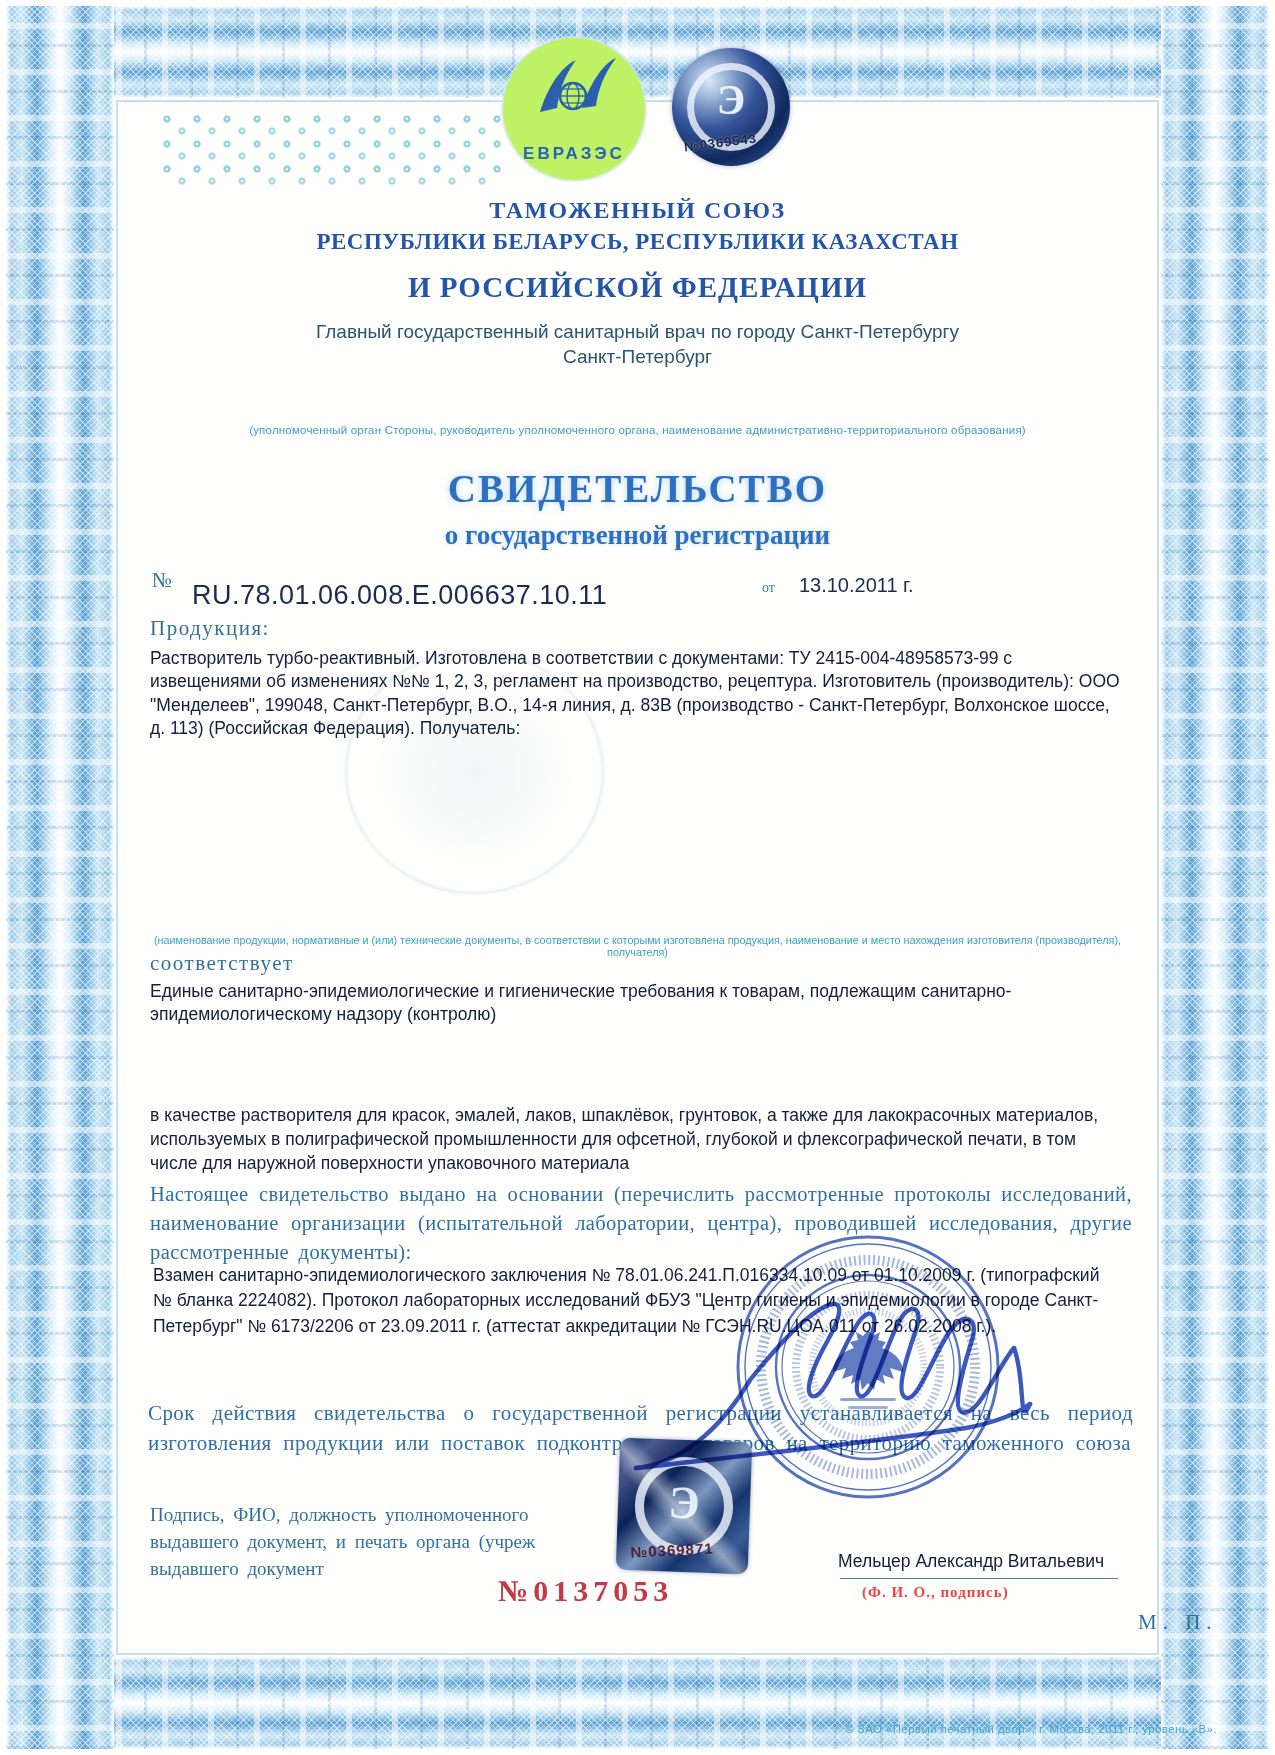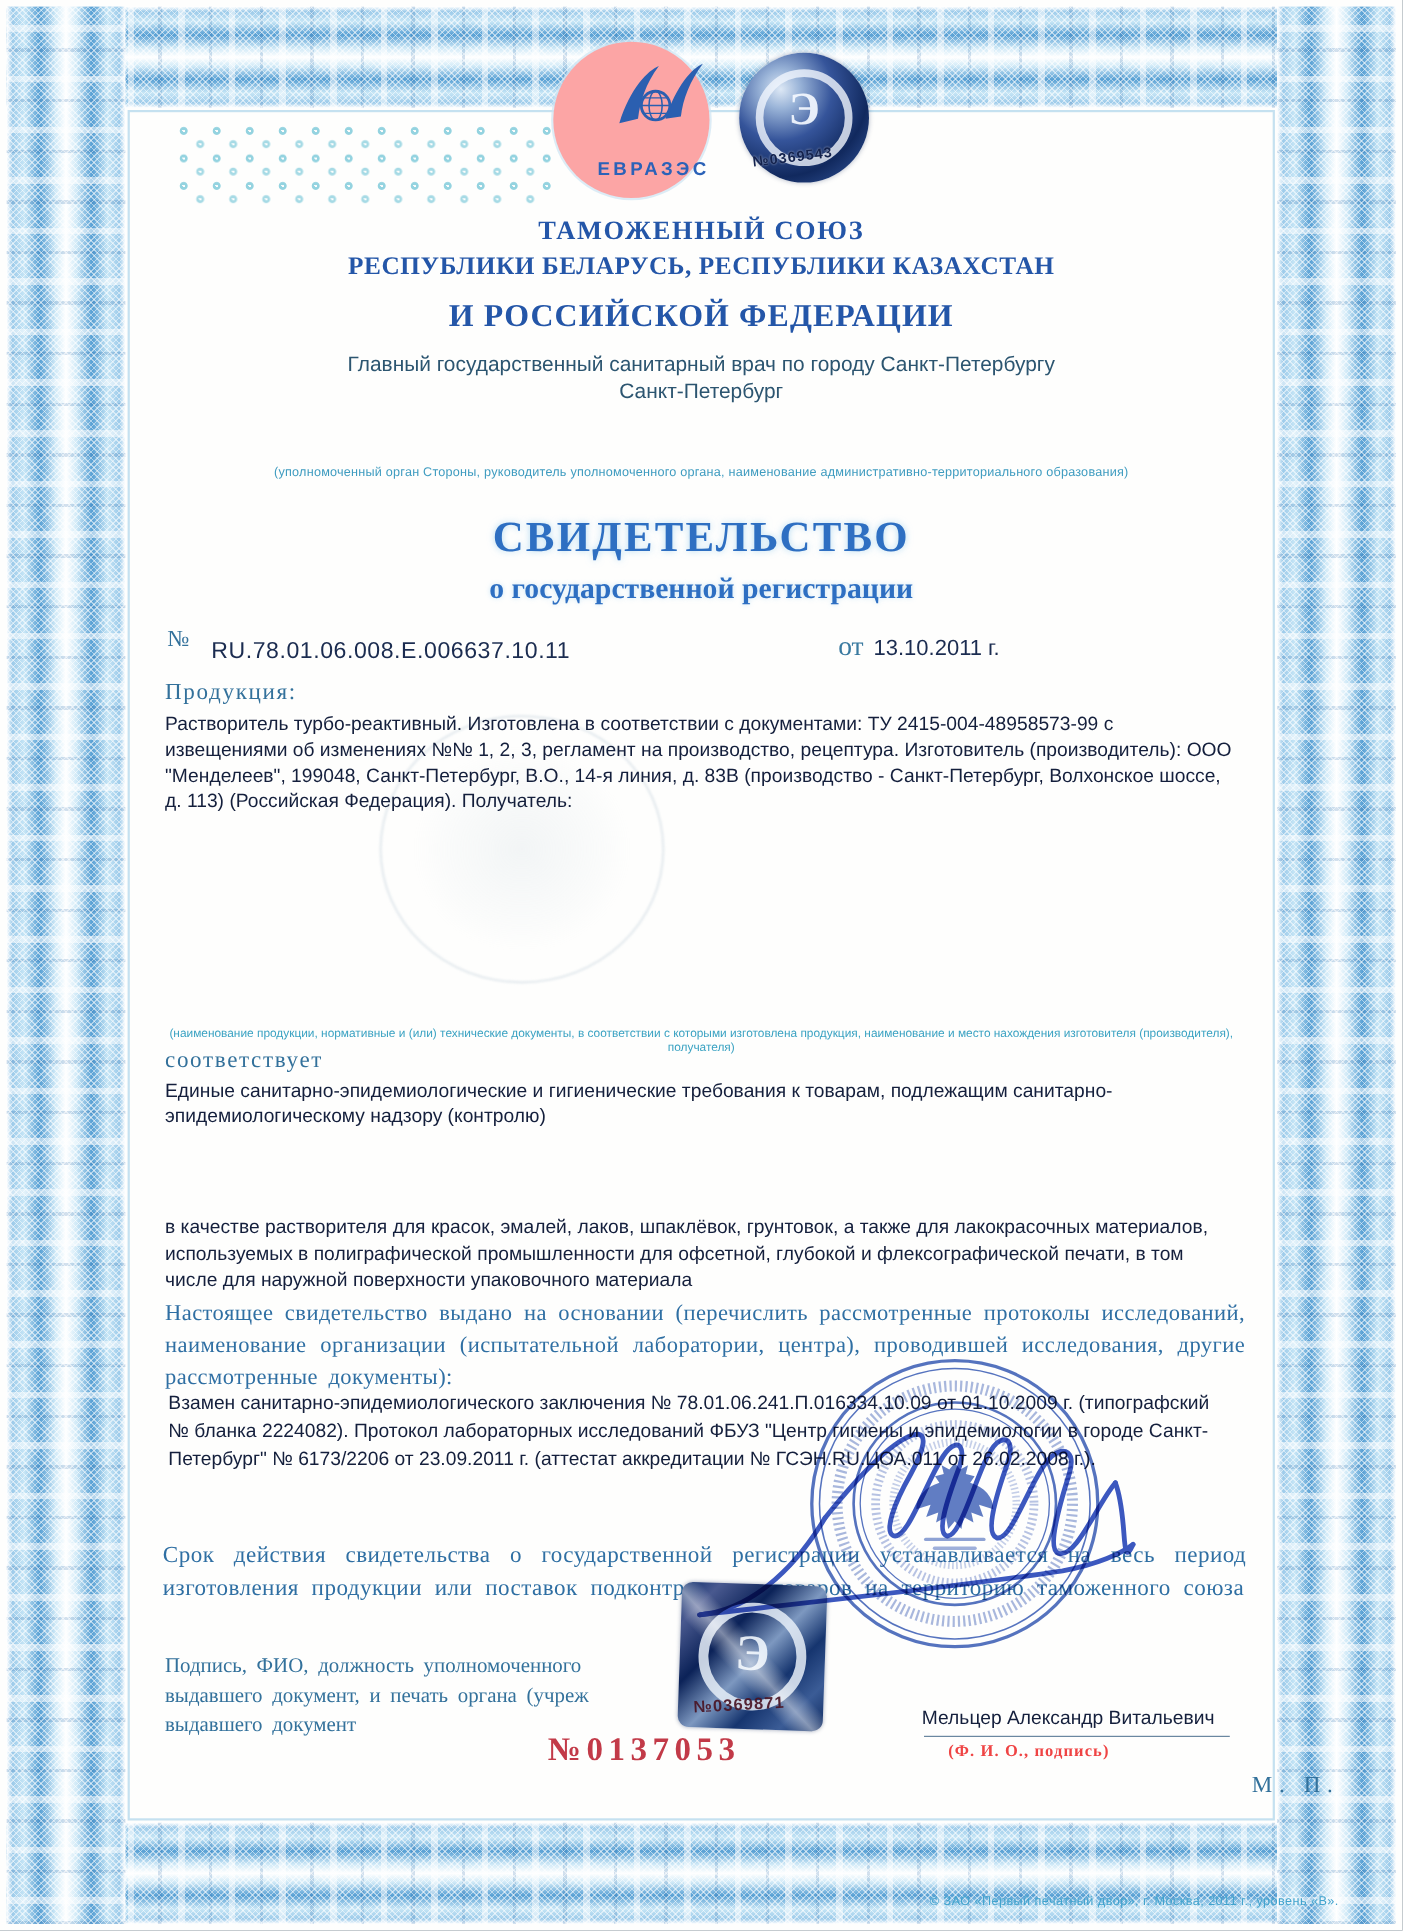"ЕВРАЗЭС" .eurasec { background: #fca5a5 -> #bef264; text-align: right -> center }
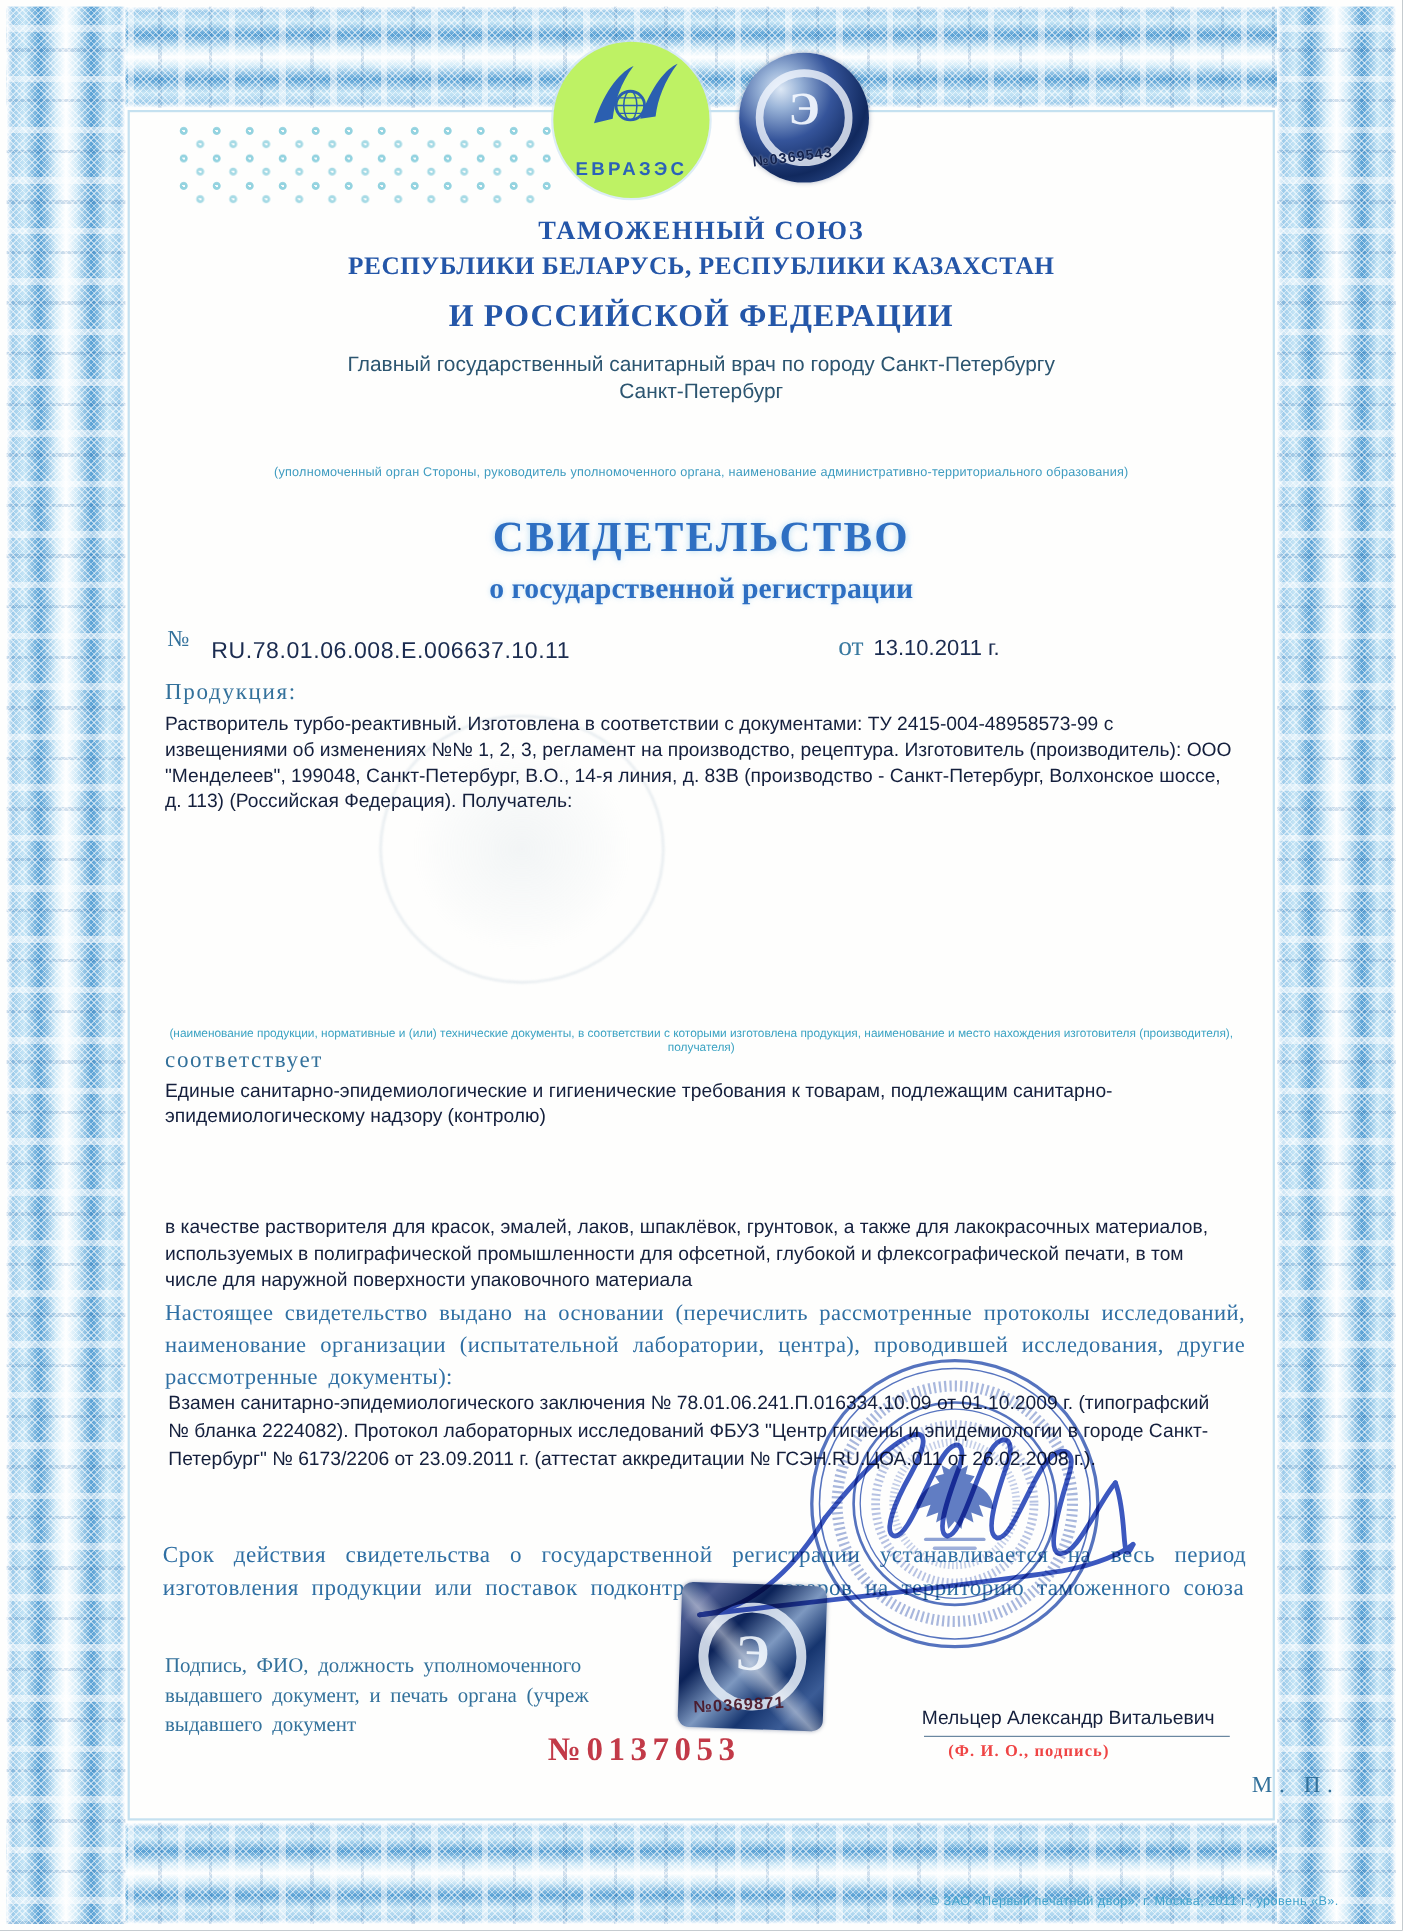"RU.78.01.06.008.E.006637.10.11" .num-value { font-size: 21px -> 27px }
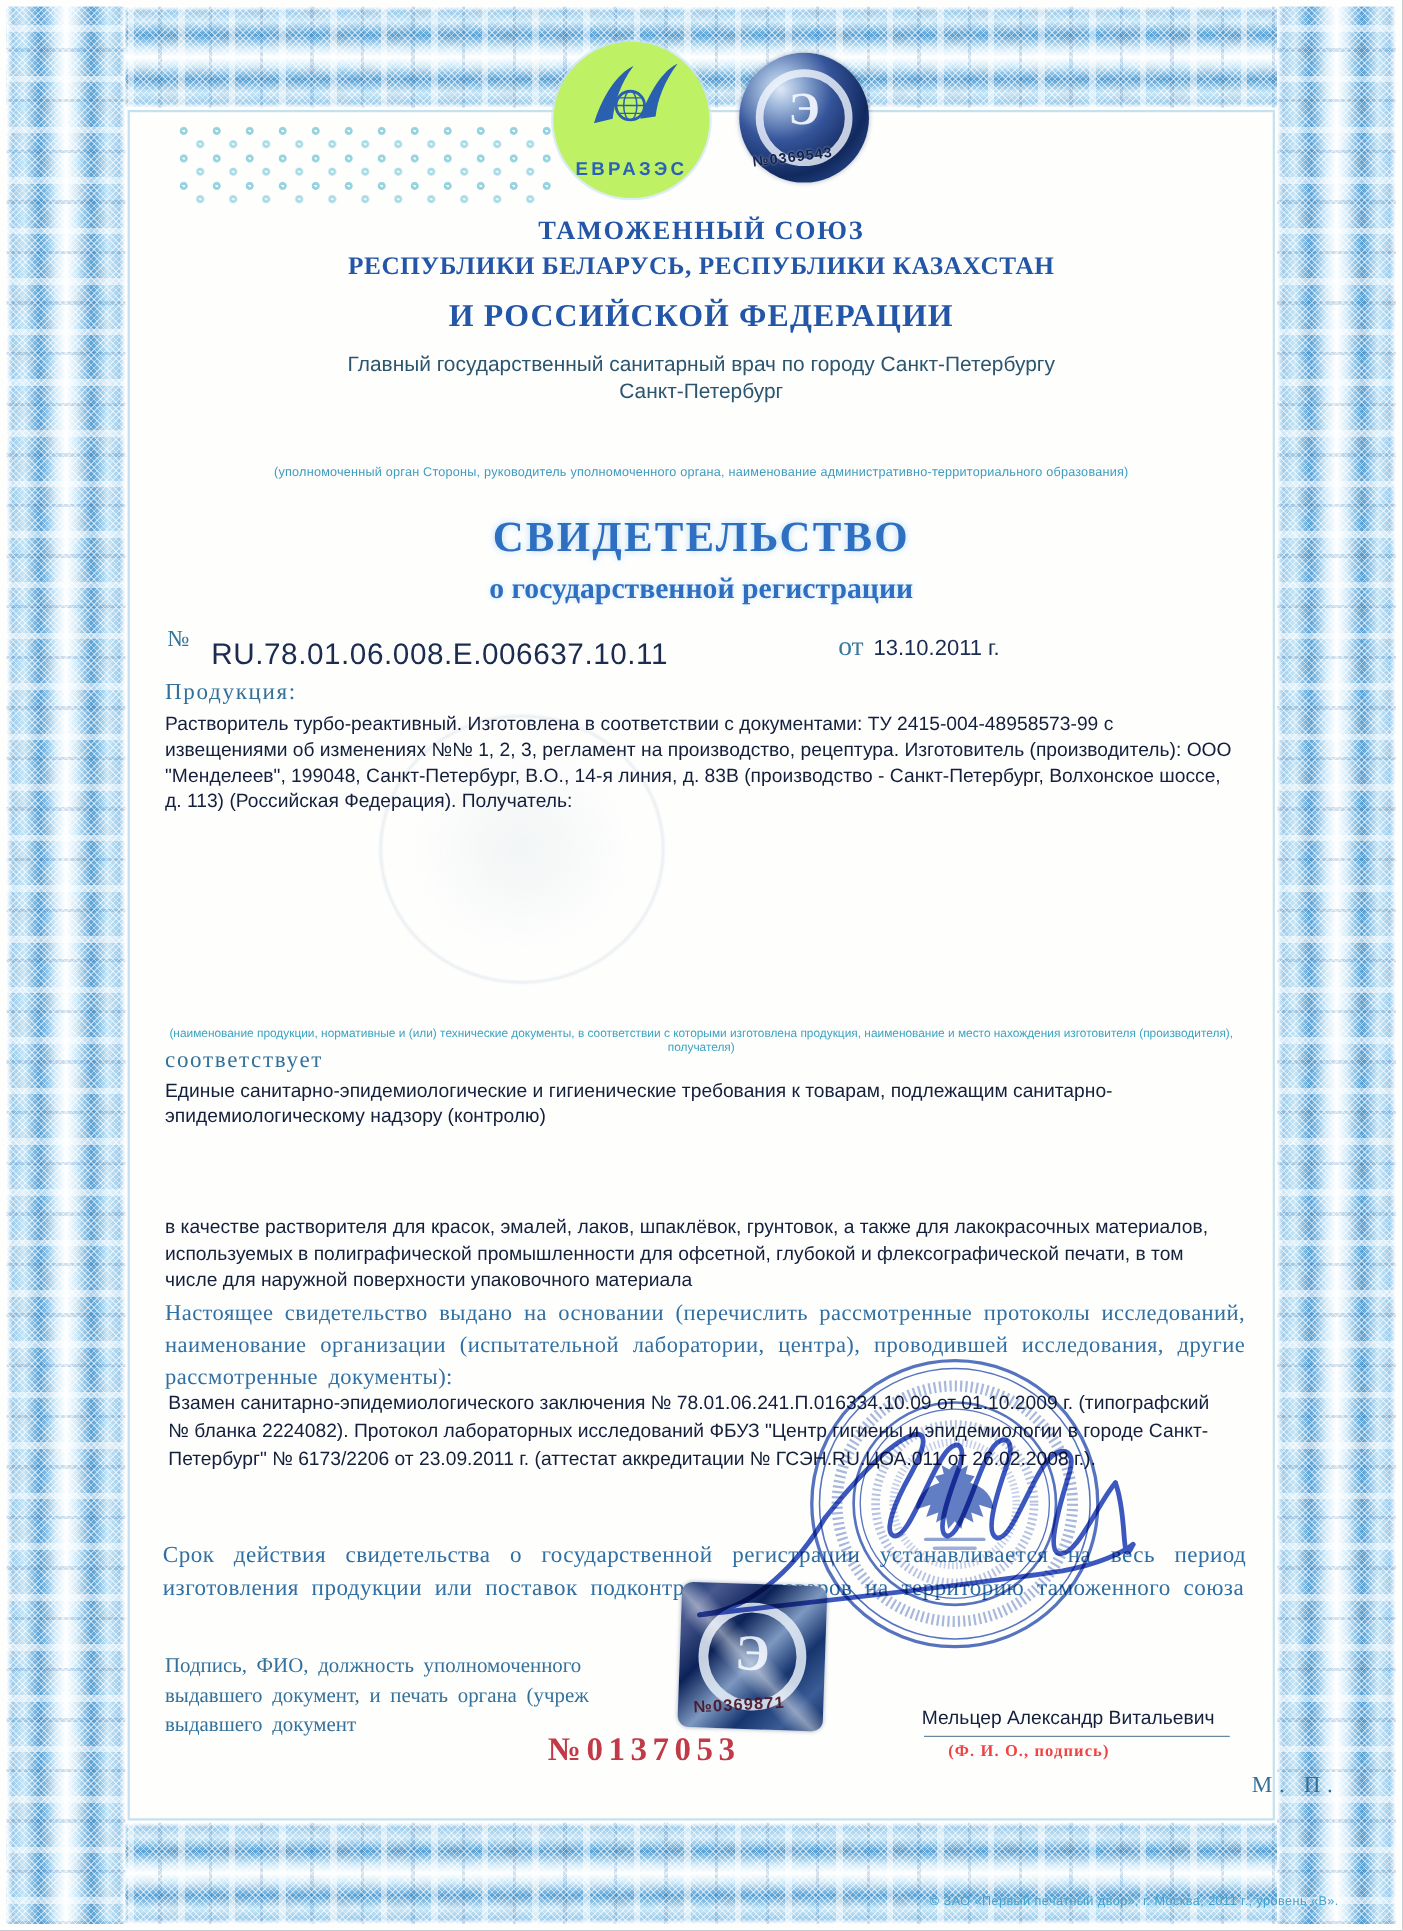"от" .date-prefix { font-size: 25px -> 14px; margin-right: 9px -> 24px }
